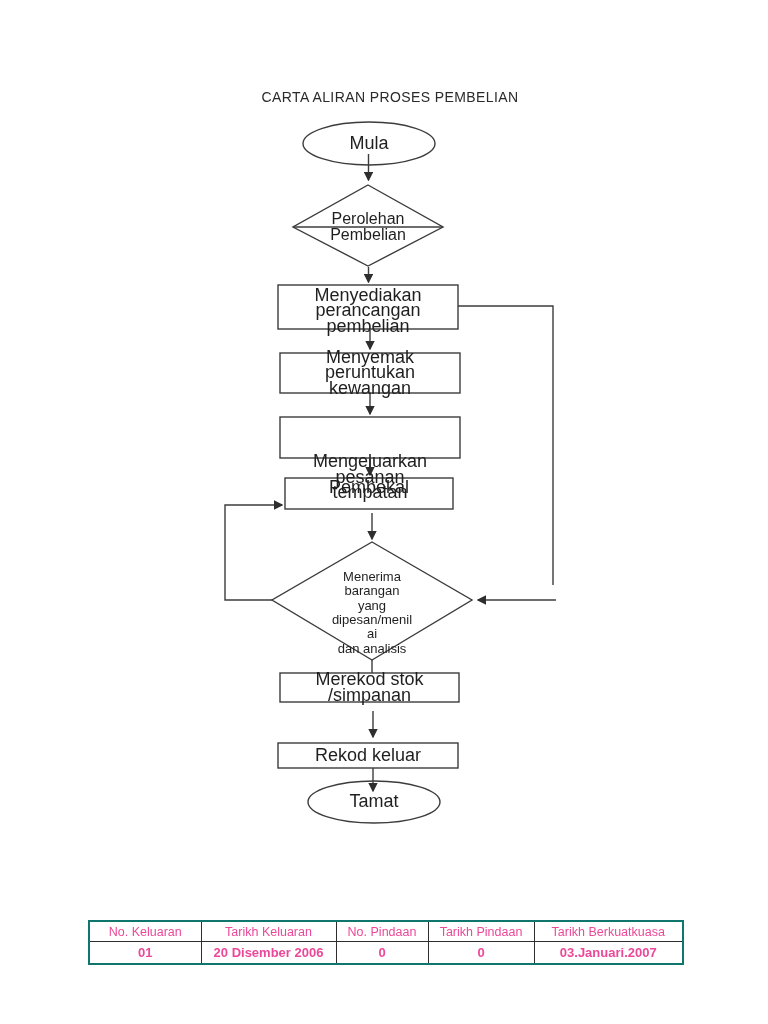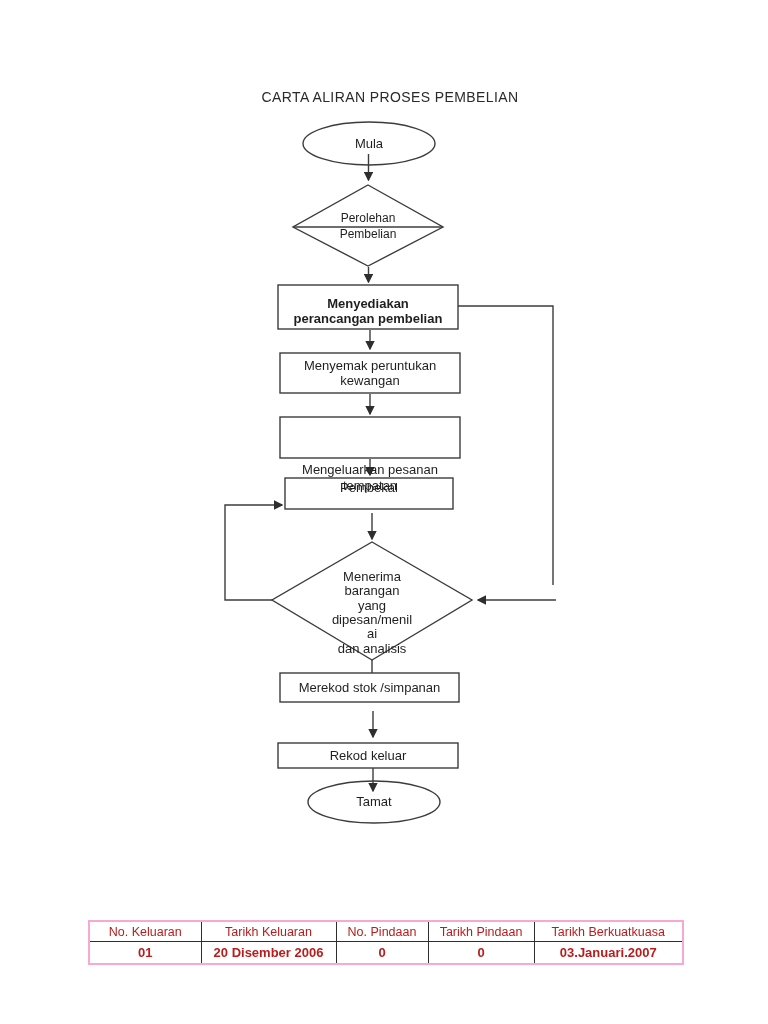"Mula" .label { font-size: 13px -> 18px }
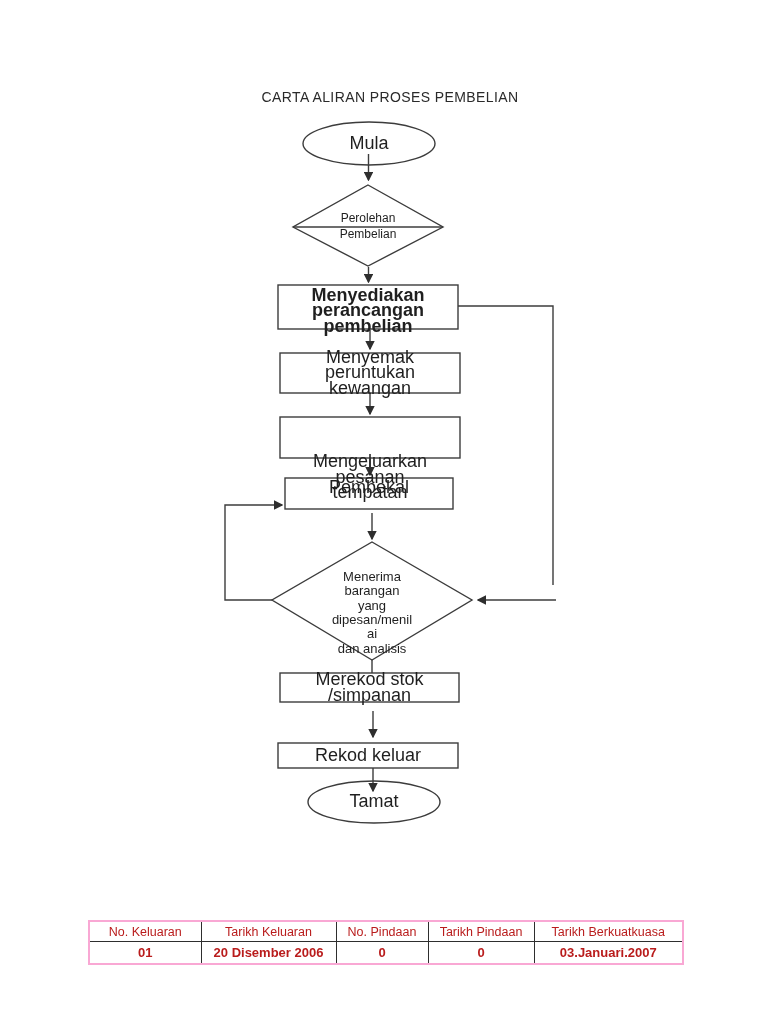"Perolehan" div.label { font-size: 12px -> 16px }
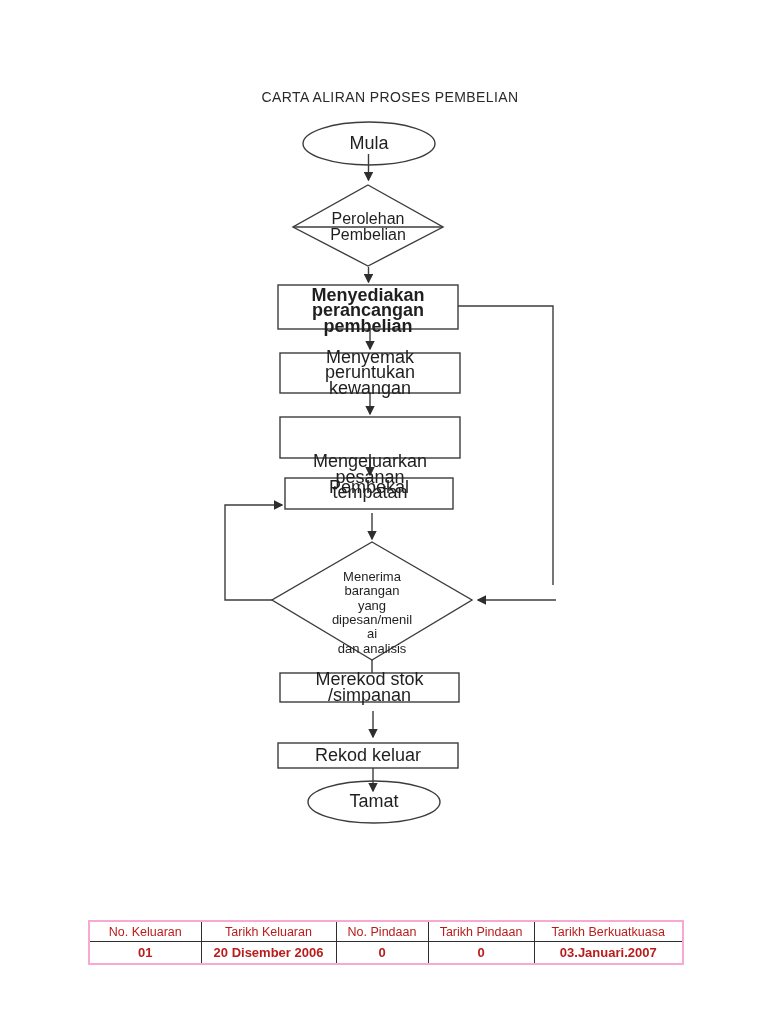"Menyediakan" div.label { font-weight: bold -> none }
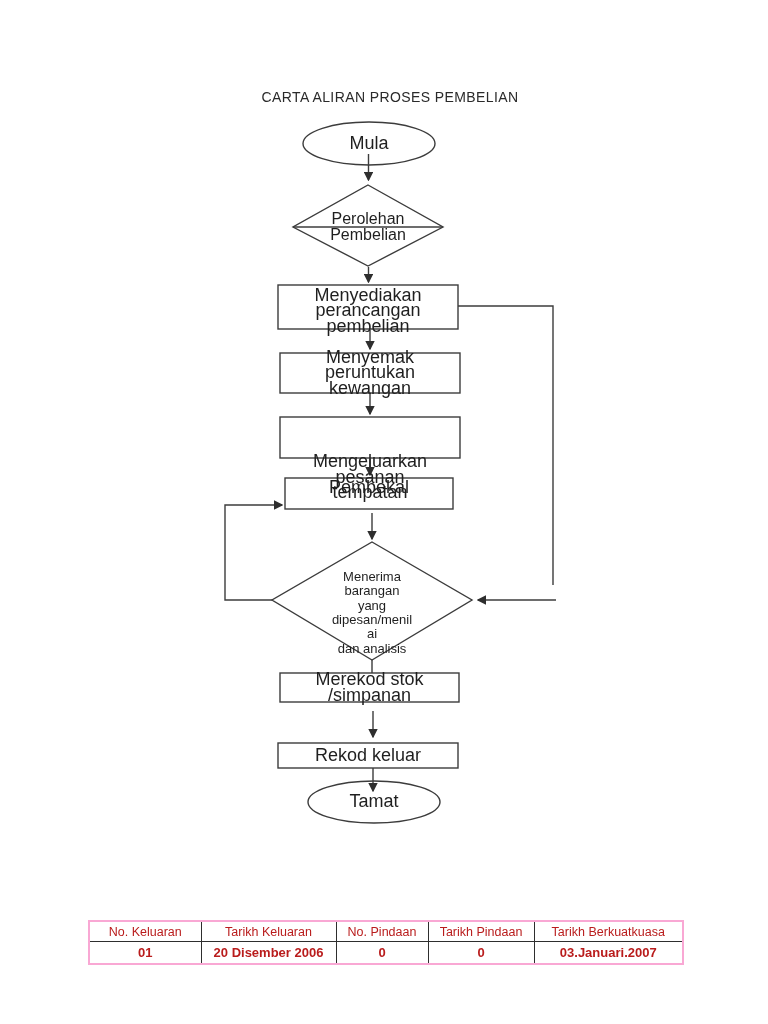"No. Keluaran" .rev-table { border: 2px solid #f9a8d4 -> 2px solid #0f766e; color: #b91c1c -> #ec4899 }
